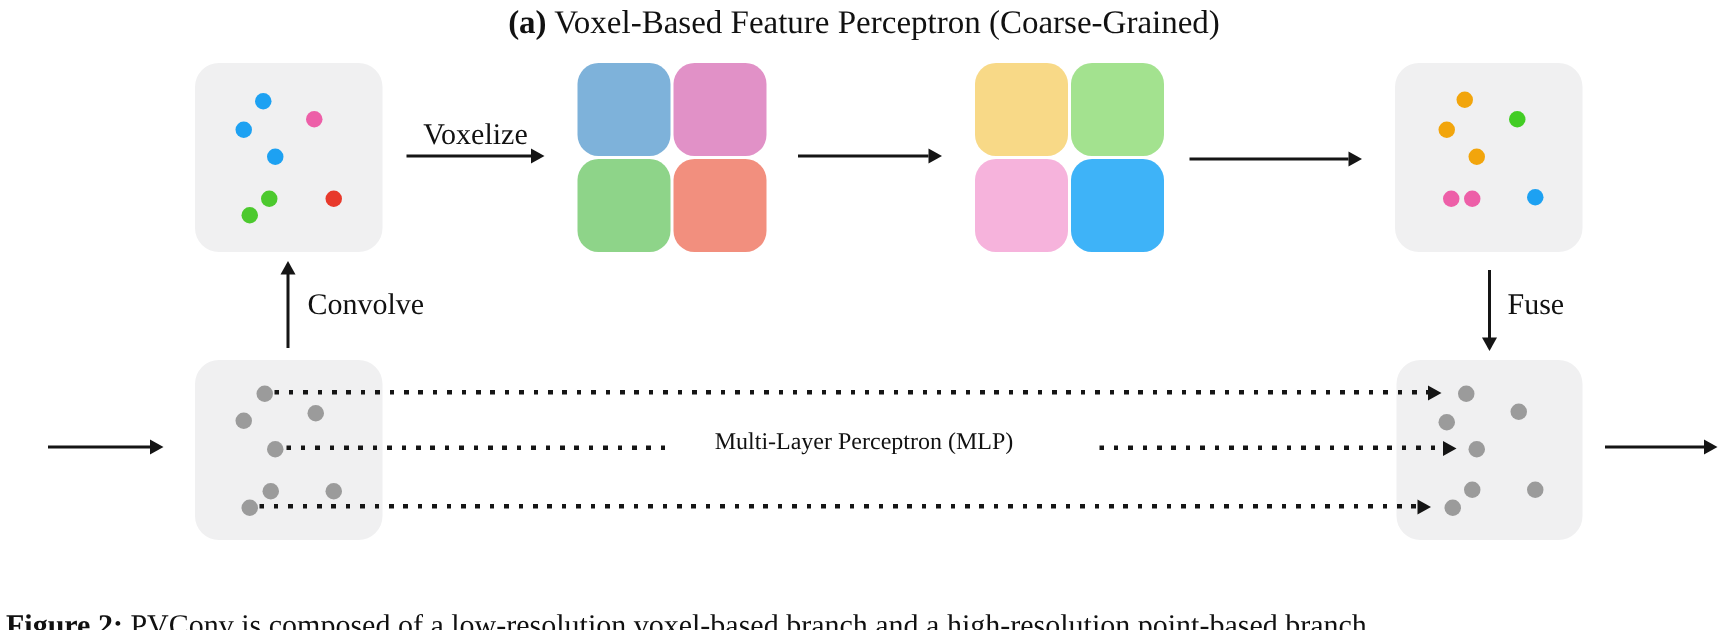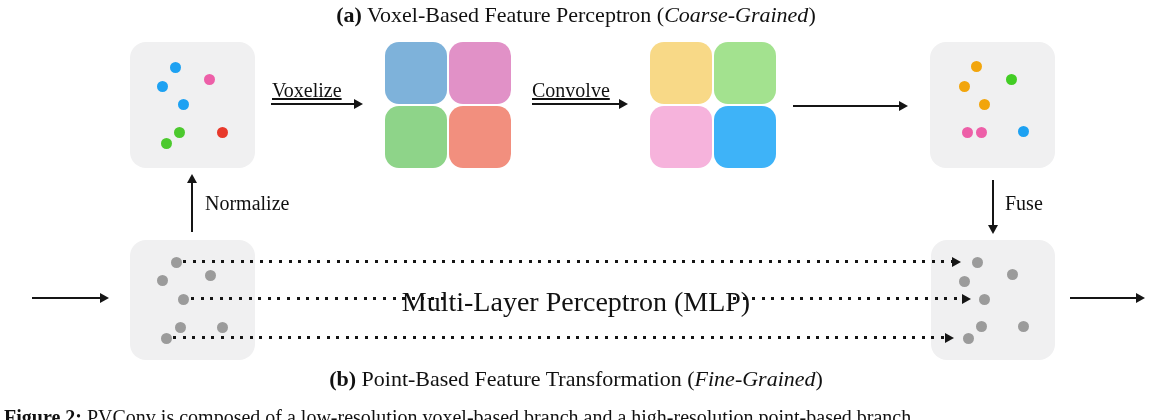"Coarse-Grained" .title .emph { font-style: italic -> none }
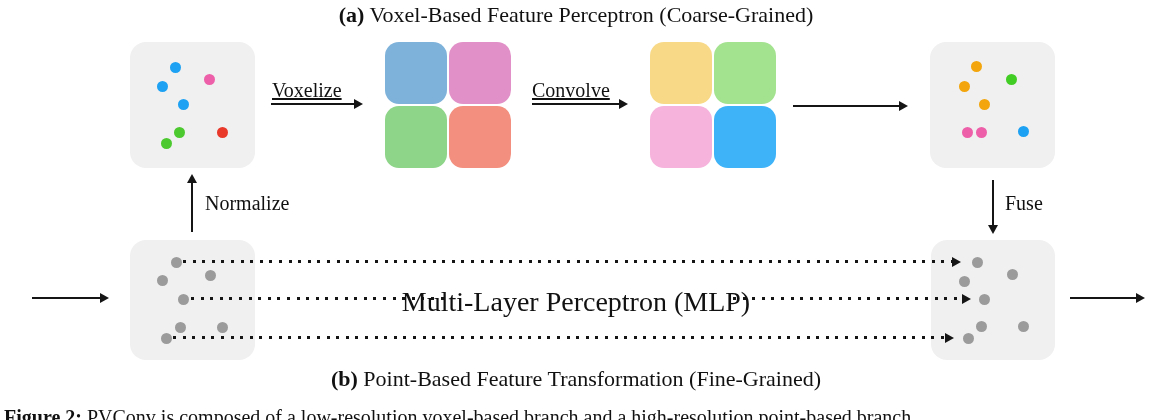"Voxelize" .alabel-c { text-align: none -> center; text-decoration: underline -> none }
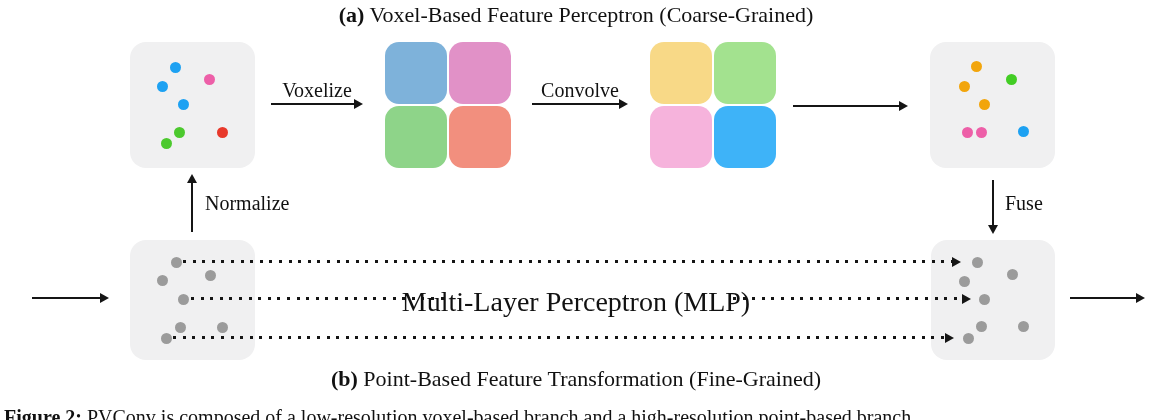"Convolve" div.alabel { html: <div>Convolve</div> -> none }
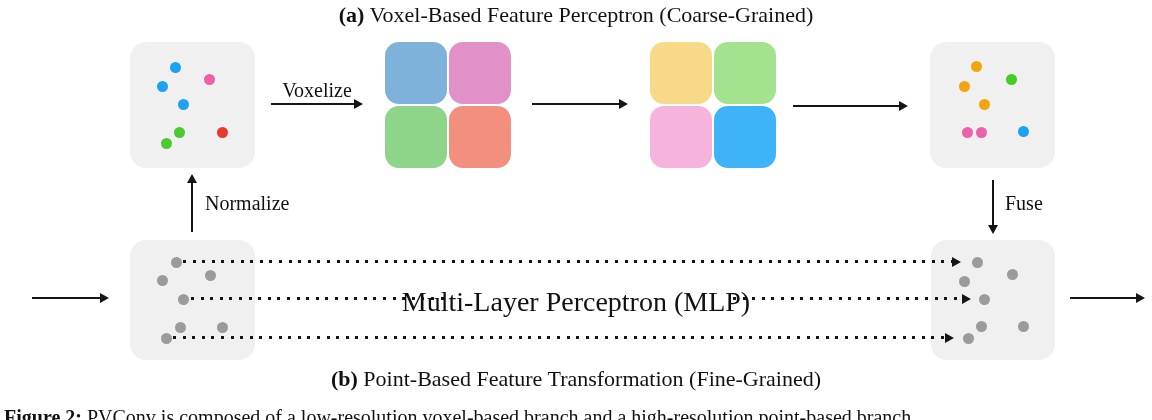"Normalize" div.alabel { text: Normalize -> Convolve }
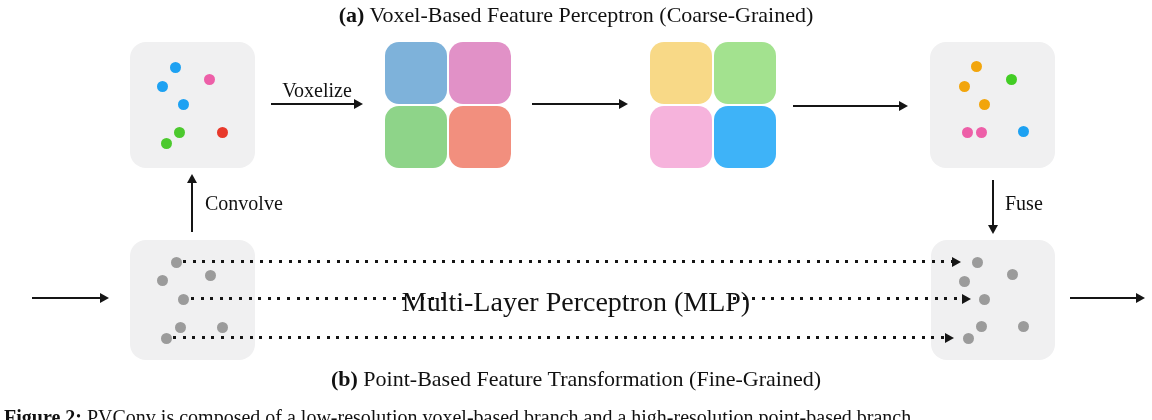"Multi-Layer Perceptron (MLP)" .mlp { font-size: 28px -> 16px }
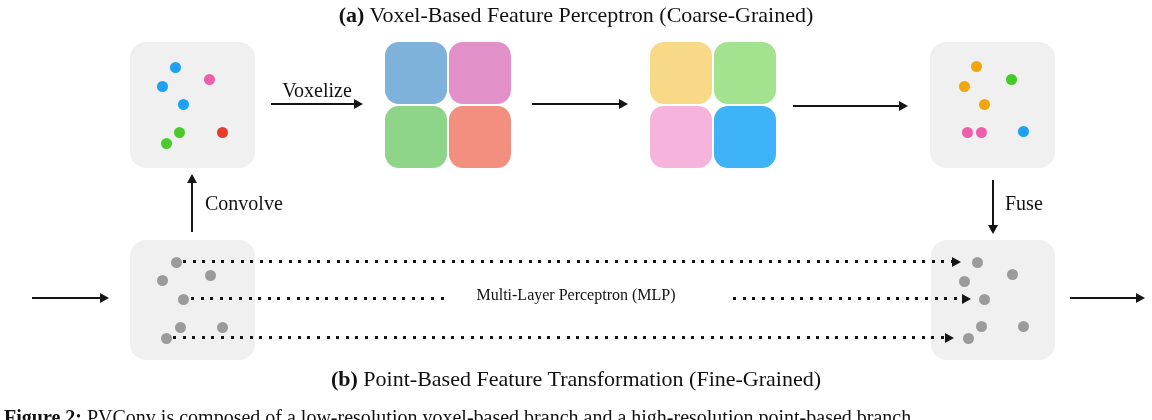"(b) Point-Based Feature Transformation" div.title { html: <div> <span>(b)</span><span> Point-Based Feature Transformation (</span><span>Fine-Grained</span><span>)</span> </div> -> none }
